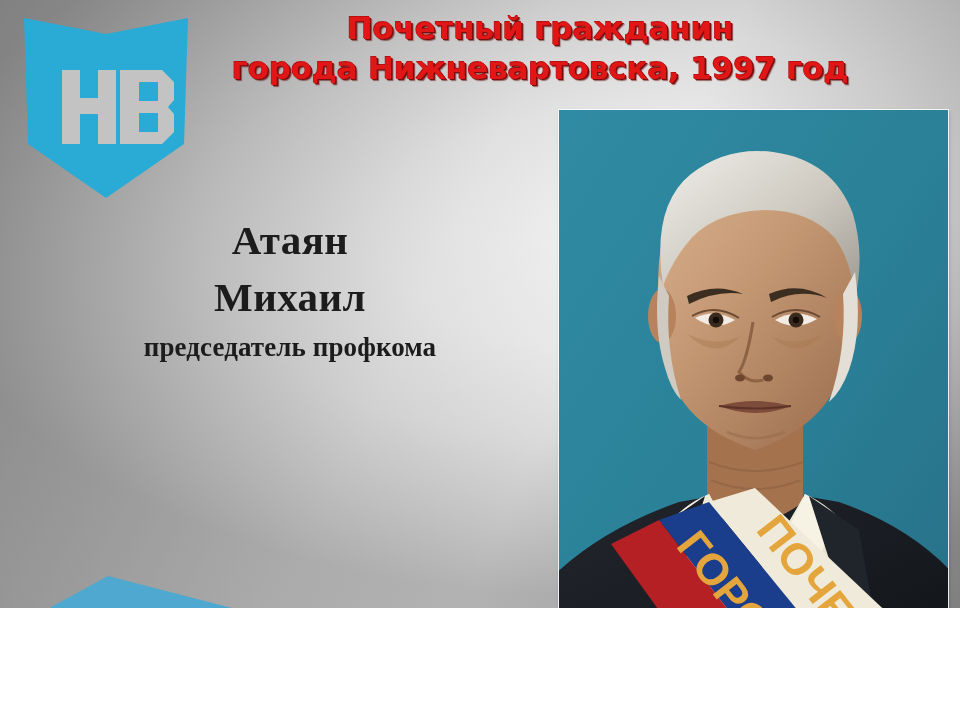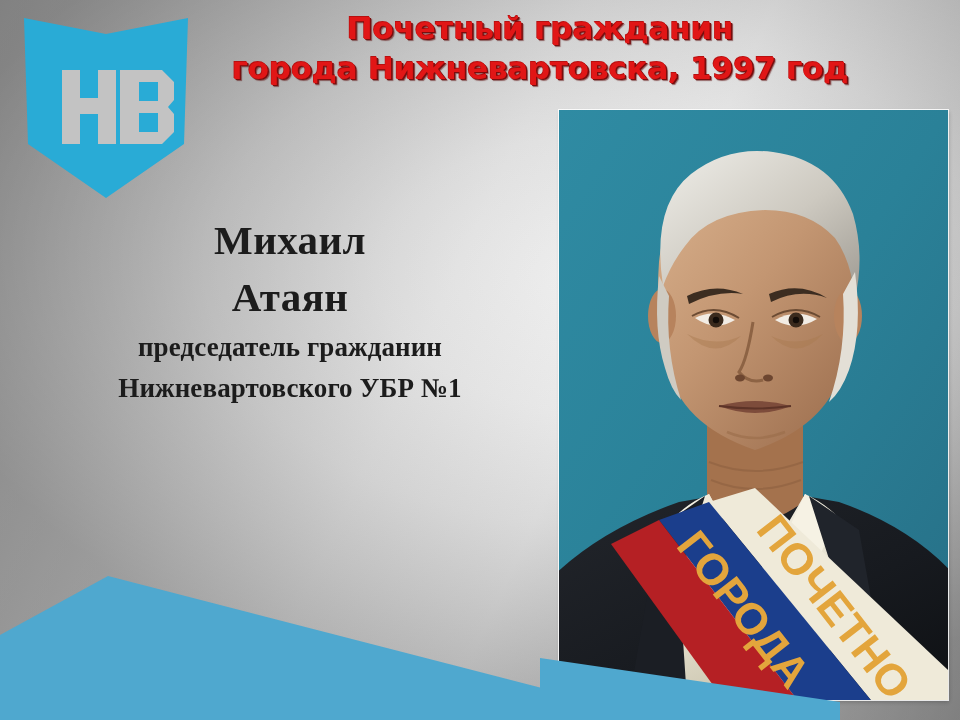"Почетный гражданин" #slide { height: 720px -> 608px }
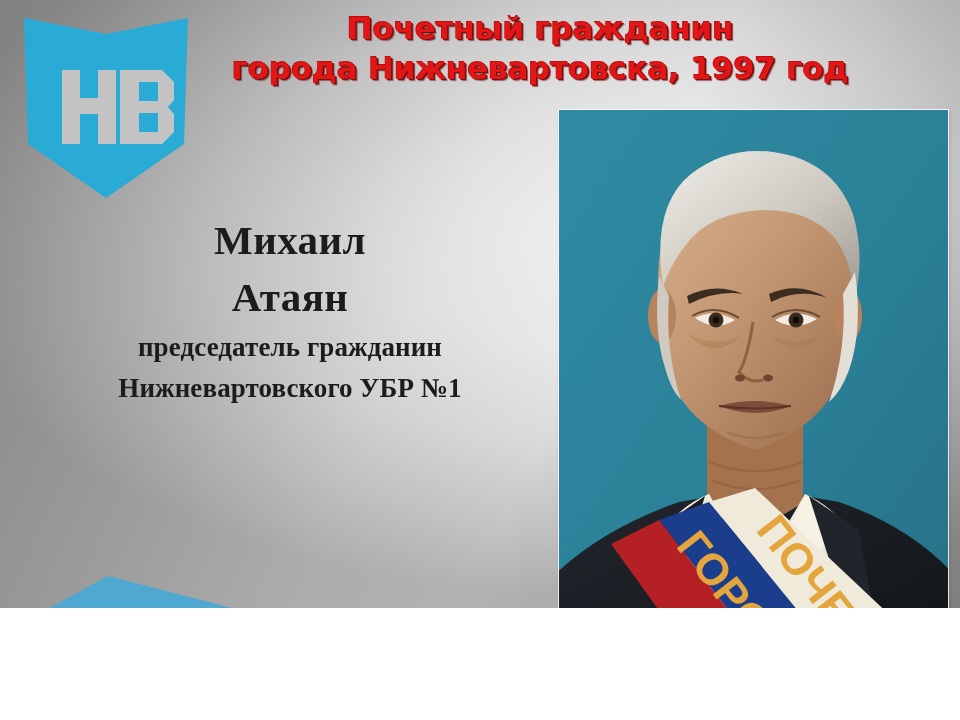"Михаил" div.name-line { order: before "Атаян" -> after "Атаян" }
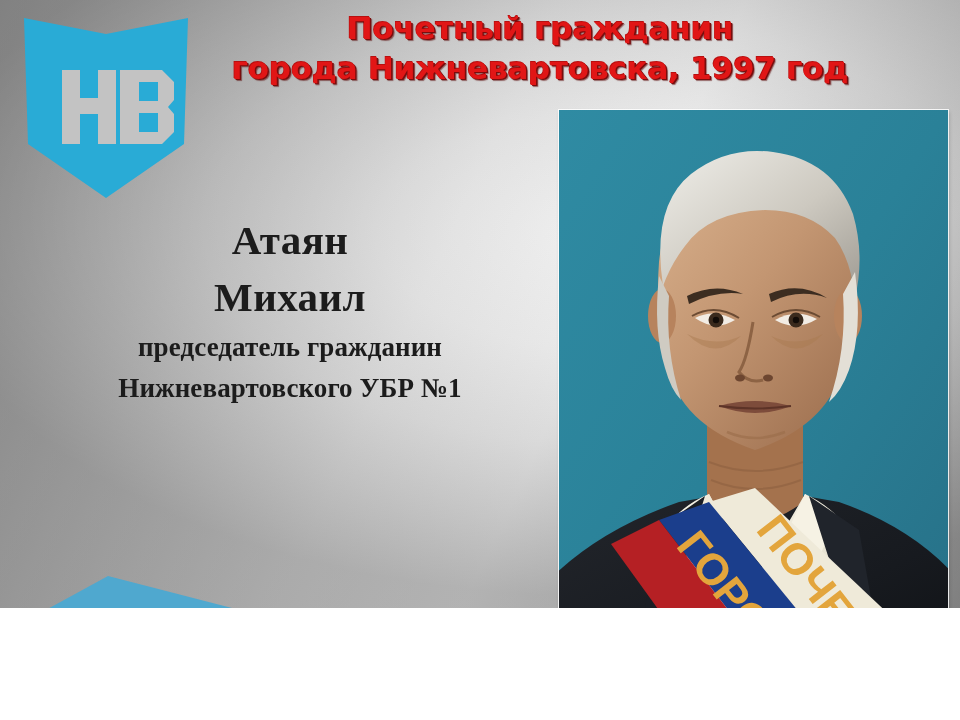"председатель гражданин" div.role-line { text: гражданин -> профкома }
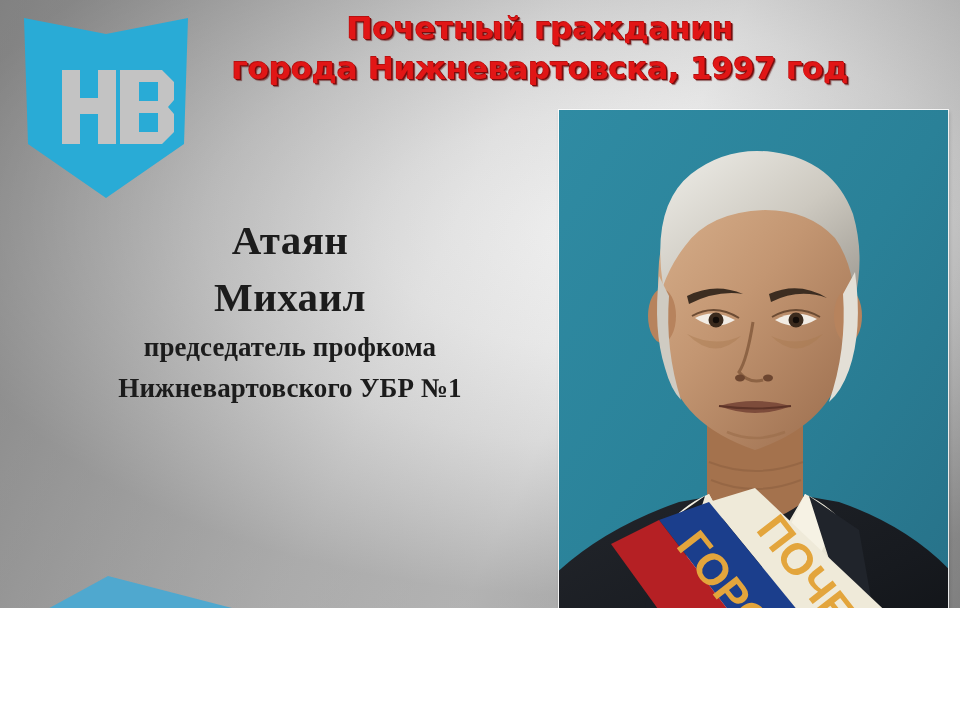"Нижневартовского УБР №1" div.role-line { html: <div>Нижневартовского УБР №1</div> -> none }
